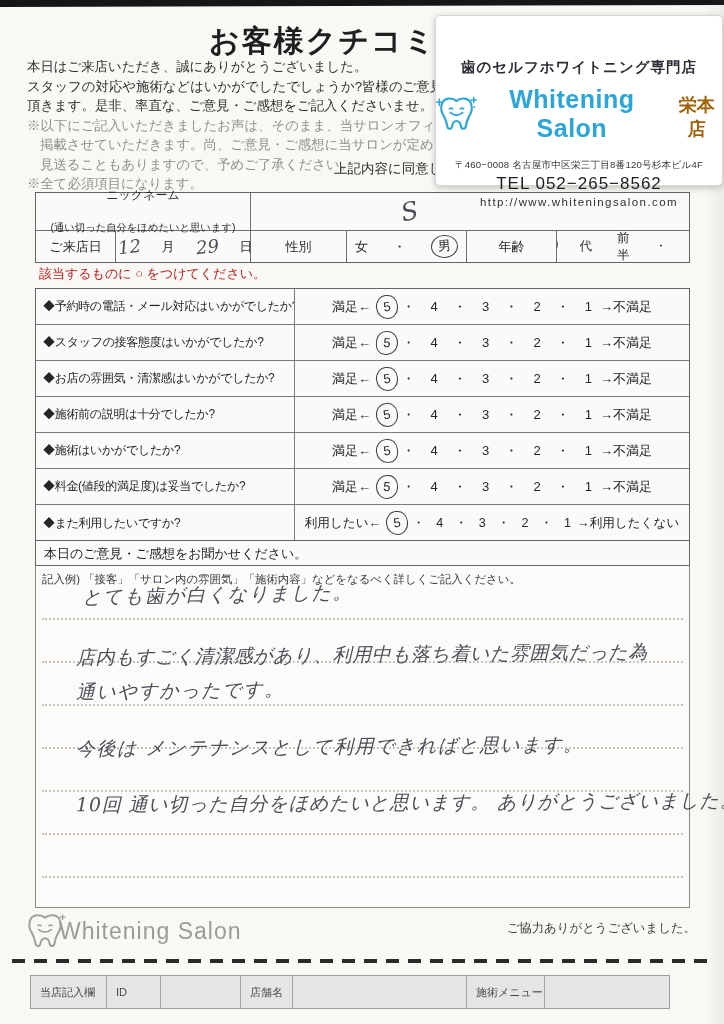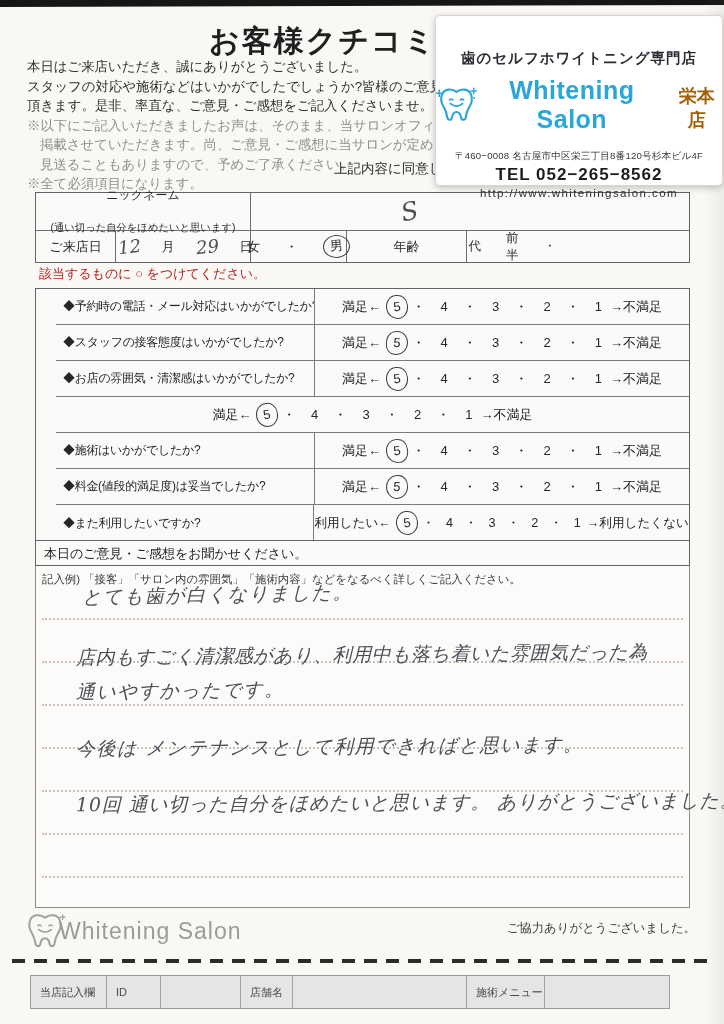"歯のセルフホワイトニング専門店" .card .tagline { margin-top: 33px -> 42px }
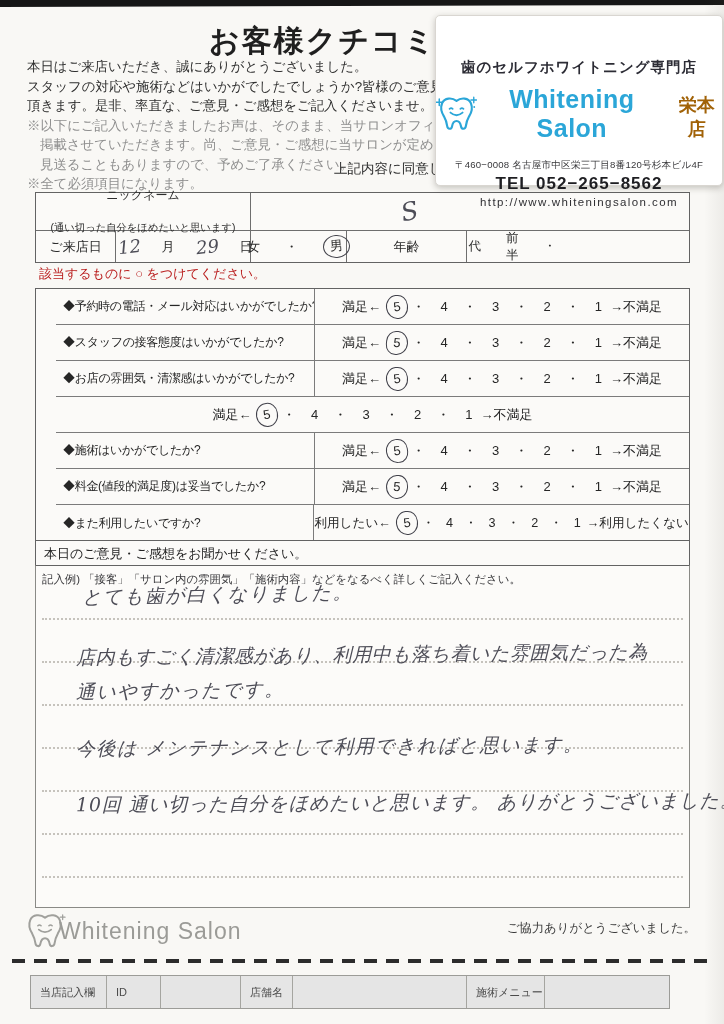"TEL 052−265−8562" .card .tel { font-weight: bold -> normal }
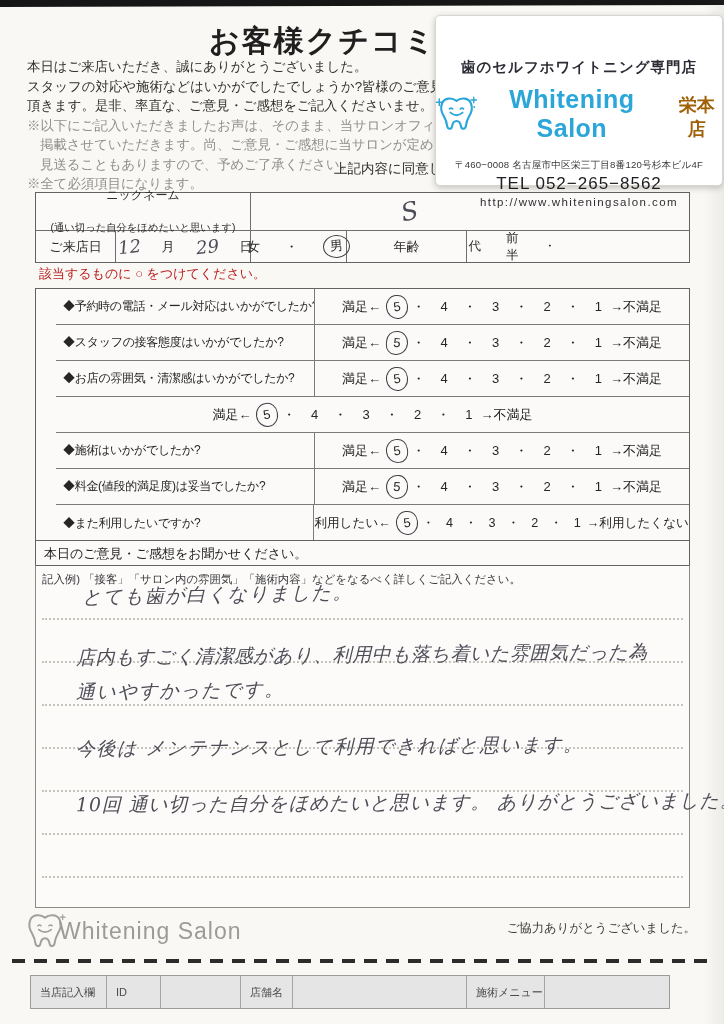"性別" div.cell { html: none -> <div> <span>性別</span> </div> }
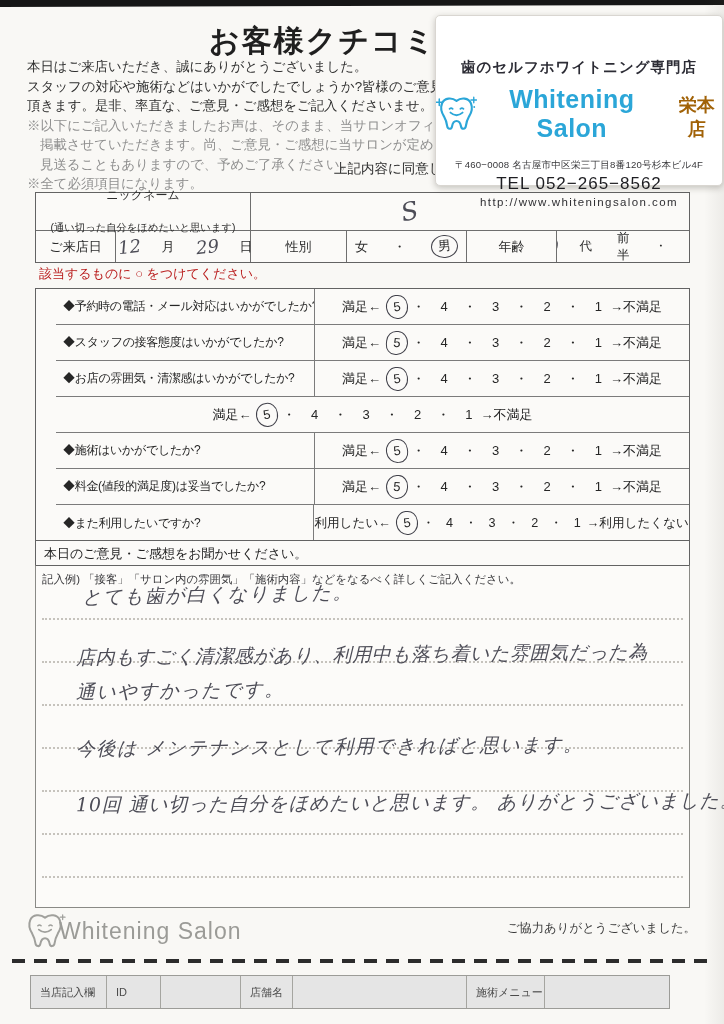"◆予約時の電話・メール対応はいかがでしたか?" .qtable { padding-left: 20px -> none }
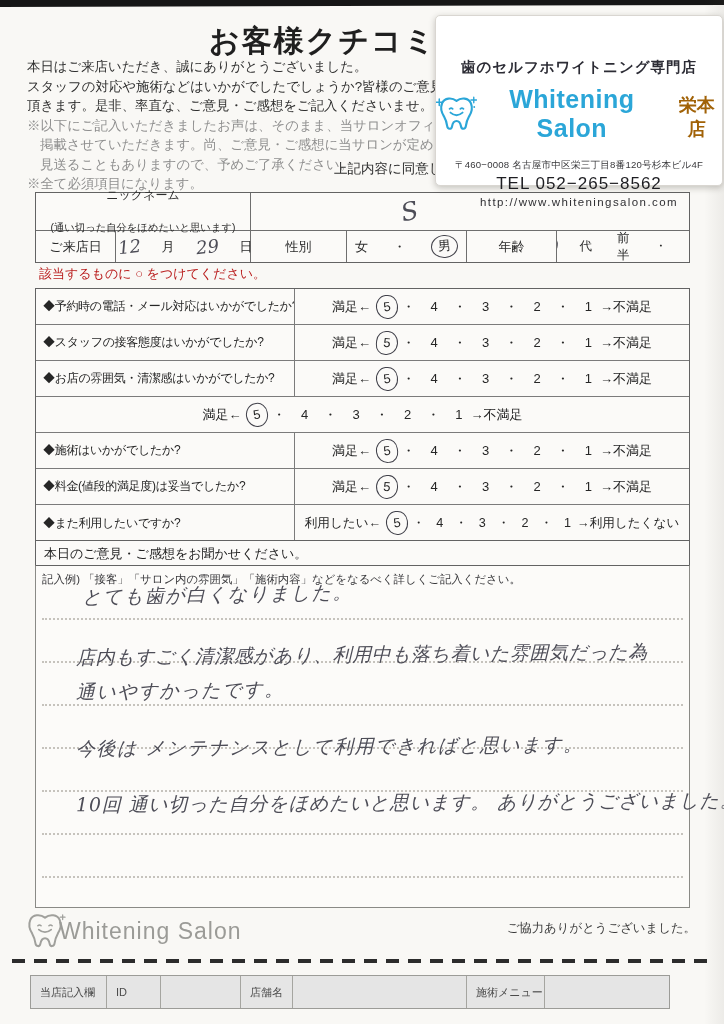"◆施術前の説明は十分でしたか?" div.q-label { html: none -> <div>◆施術前の説明は十分でしたか?</div> }
